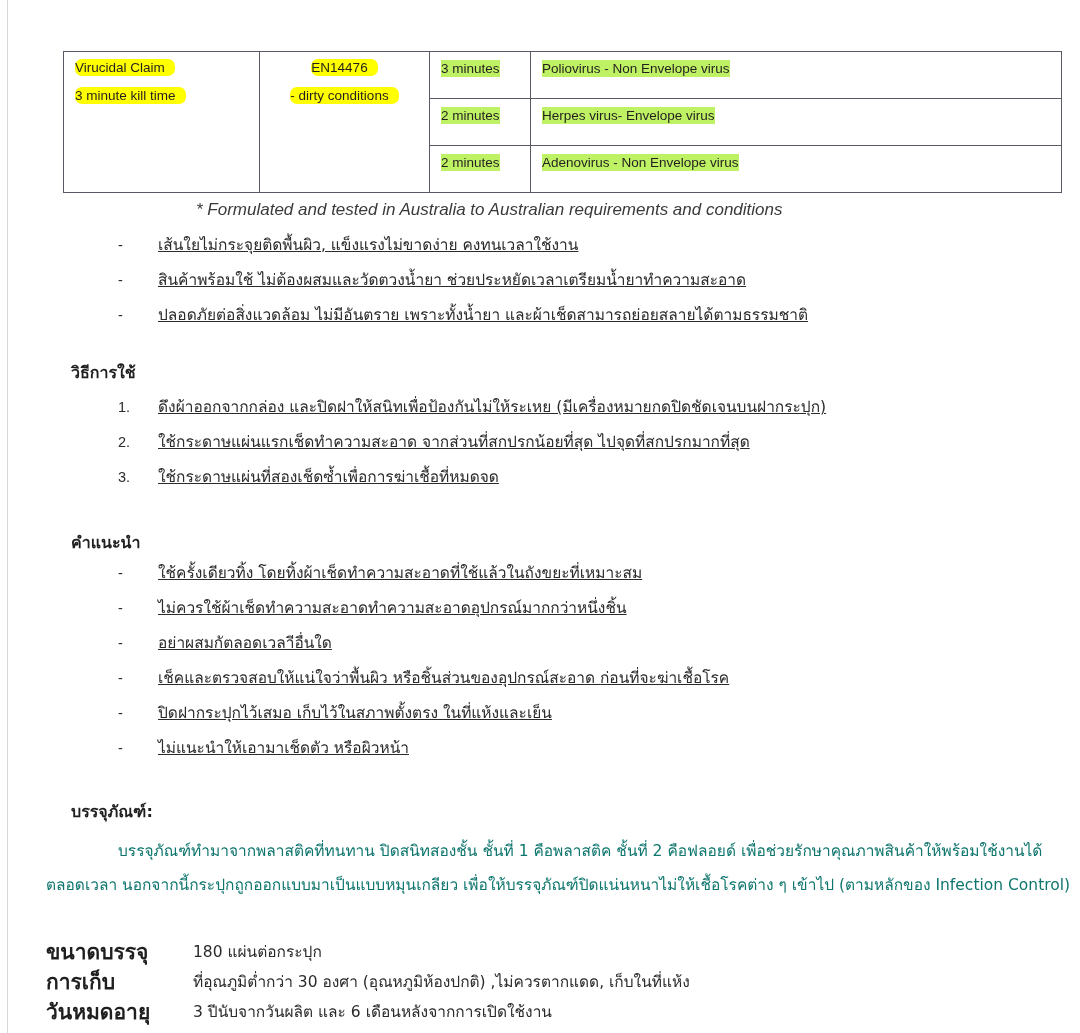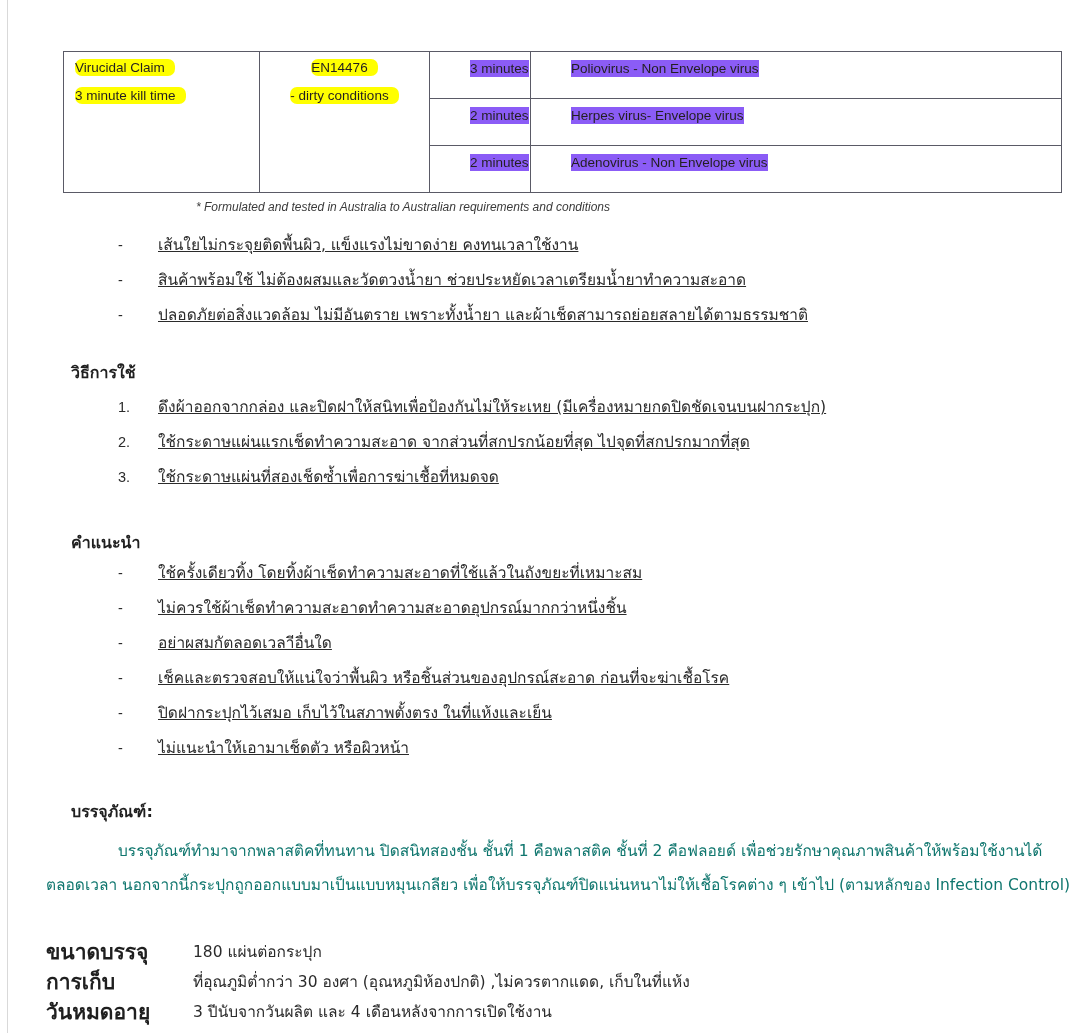"3 minutes" .hl { background: #8b5cf6 -> #bef264; margin-left: 29px -> none }
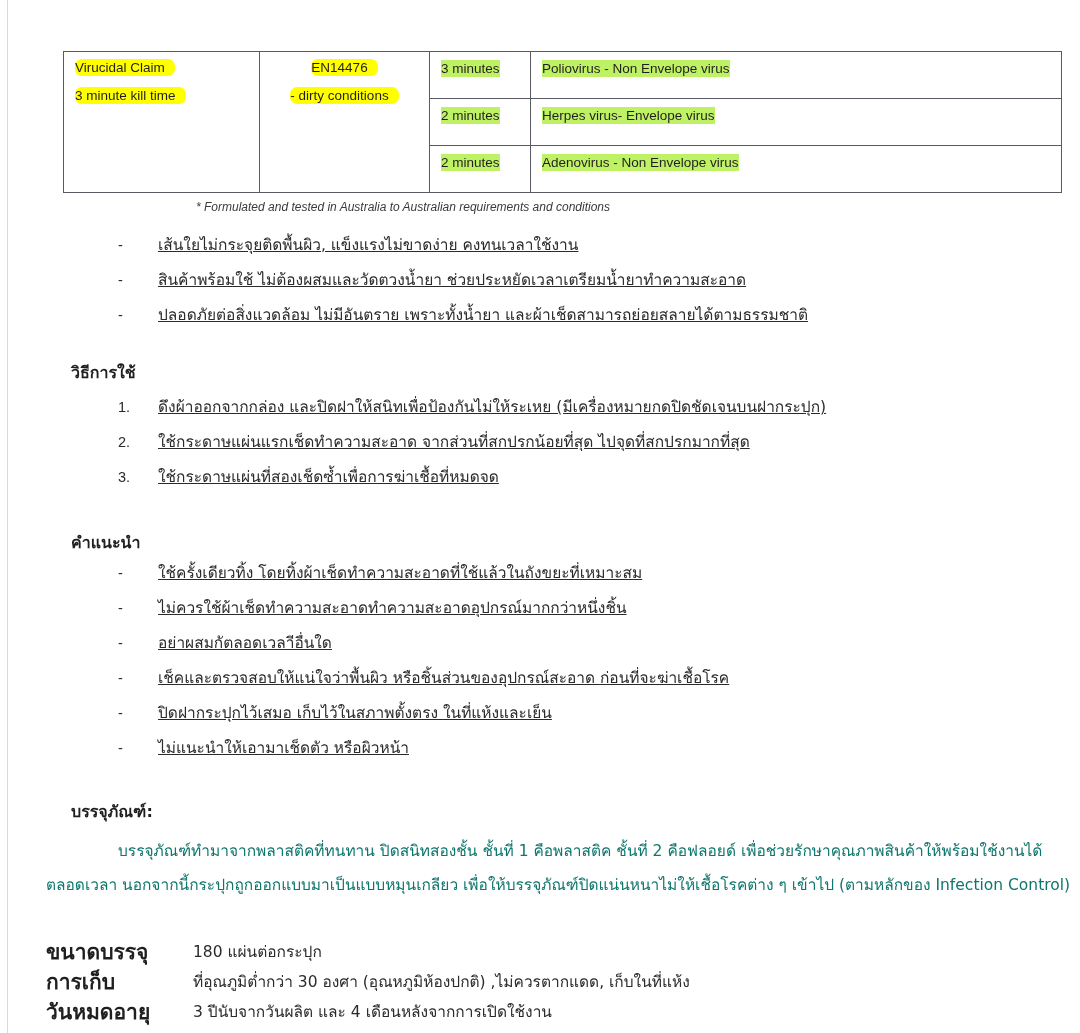"* Formulated and tested in" .note-italic { font-size: 12px -> 17px }
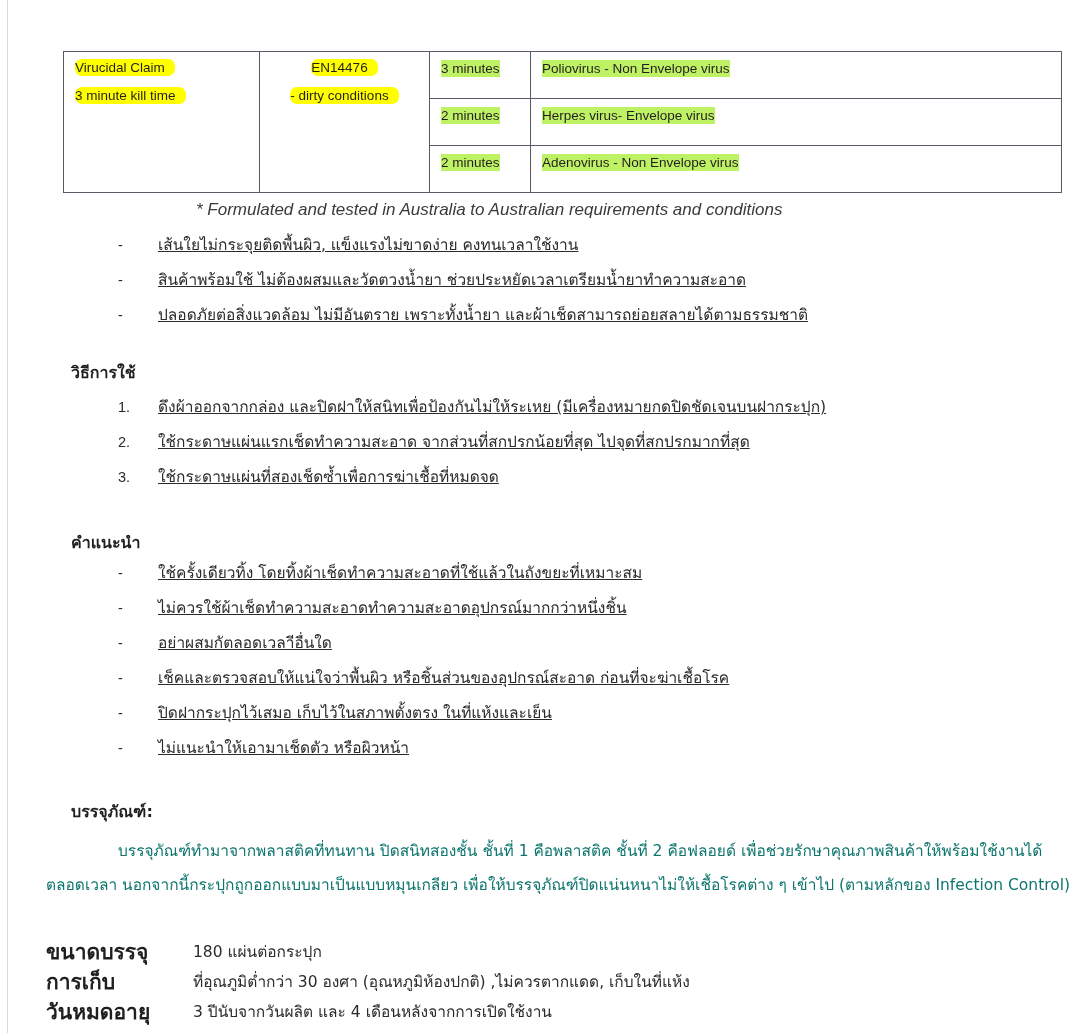"3 ปีนับจากวันผลิต และ 4" span.spec-value { text: 4 -> 6 }
